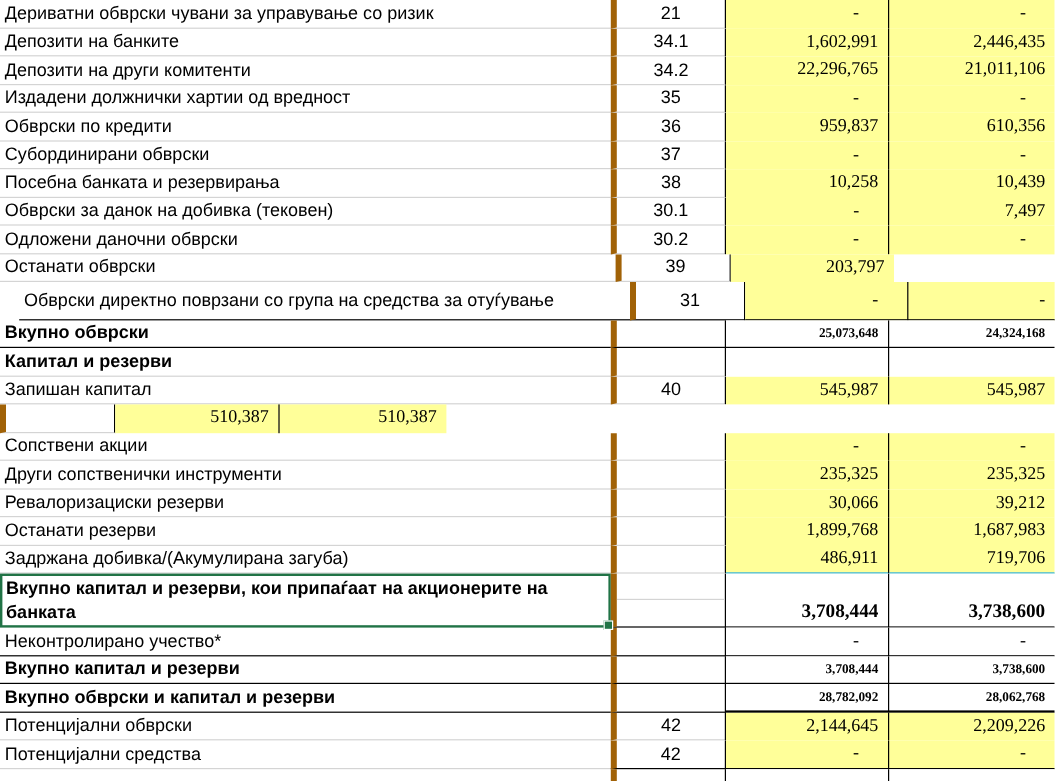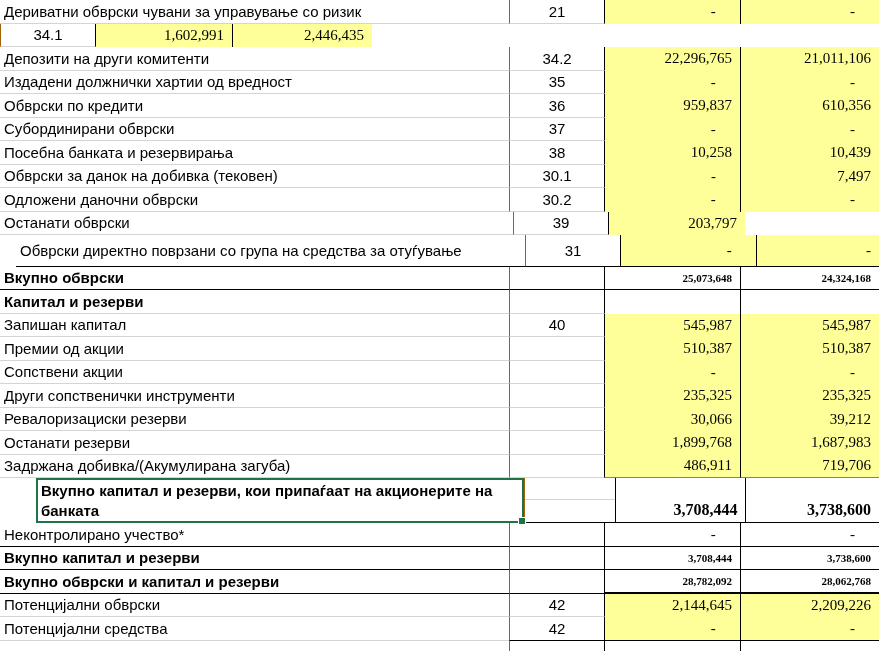"21" .n { border-left: 1px solid #a16207 -> 5px solid #a16207 }
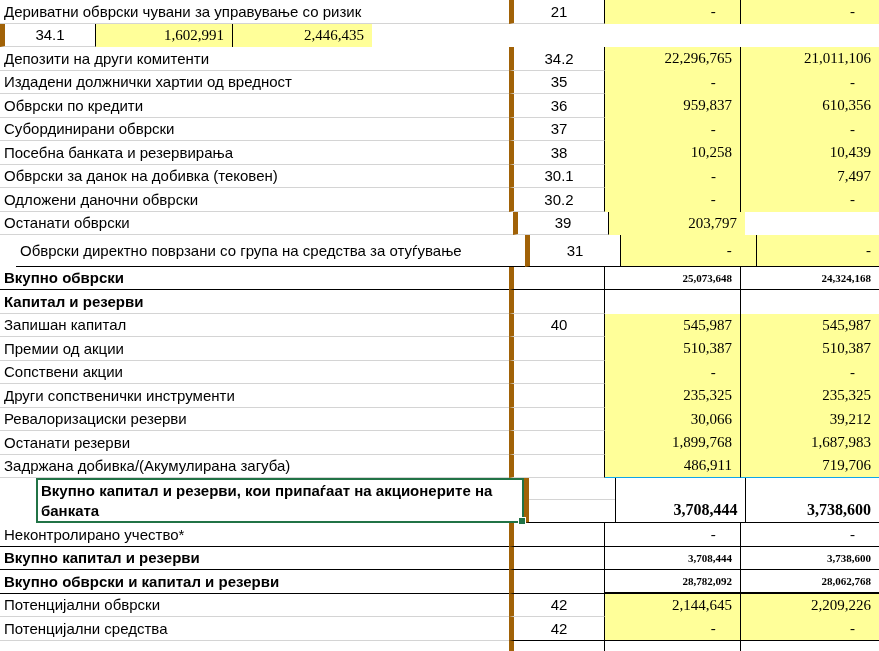"Депозити на банките" div.td { html: none -> <div>Депозити на банките</div> }
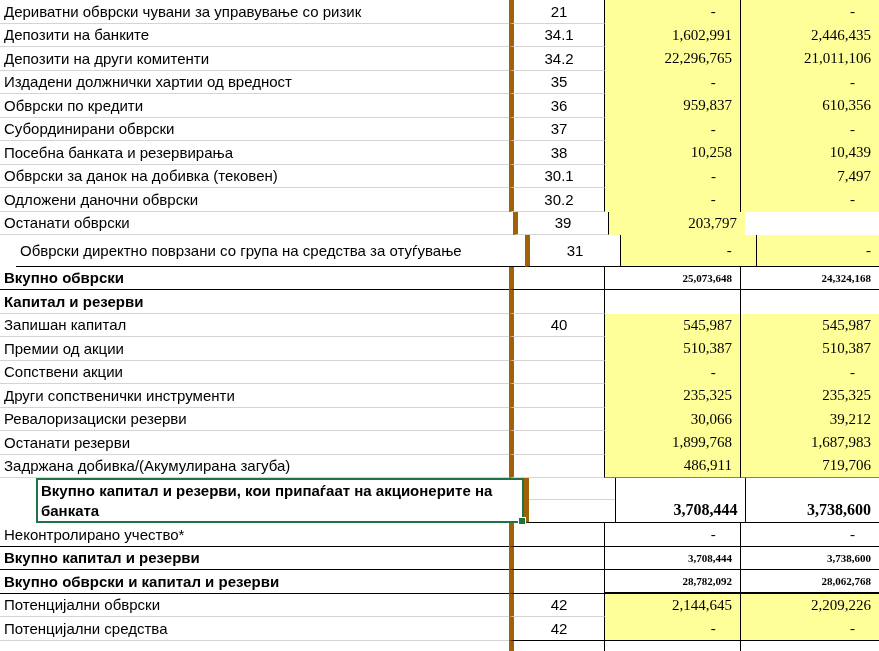"Премии од акции" div.td { html: <div>Премии од акции</div> -> none }
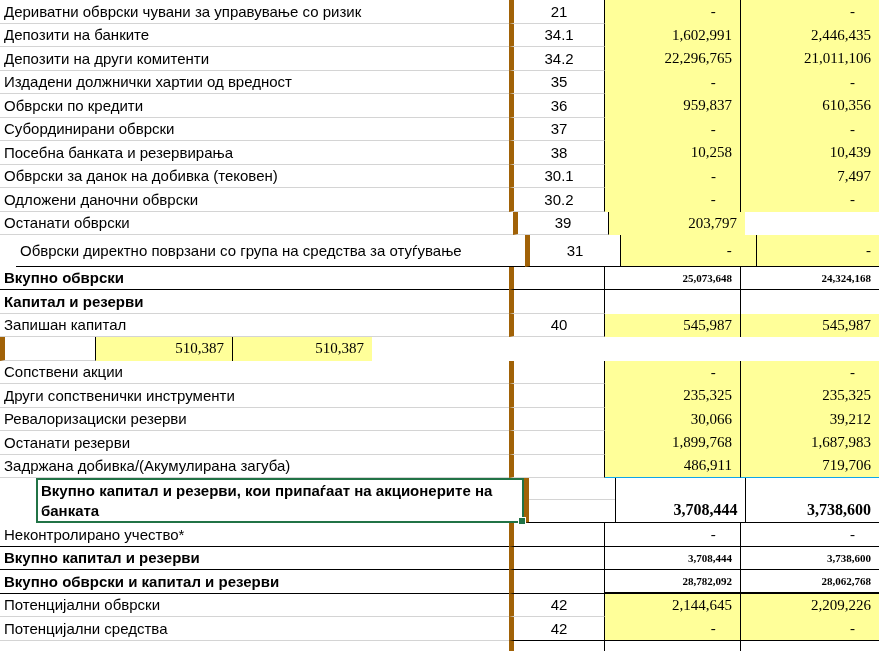"Вкупно капитал и резерви, кои" .tr.grand .l { margin-left: 36px -> none }
